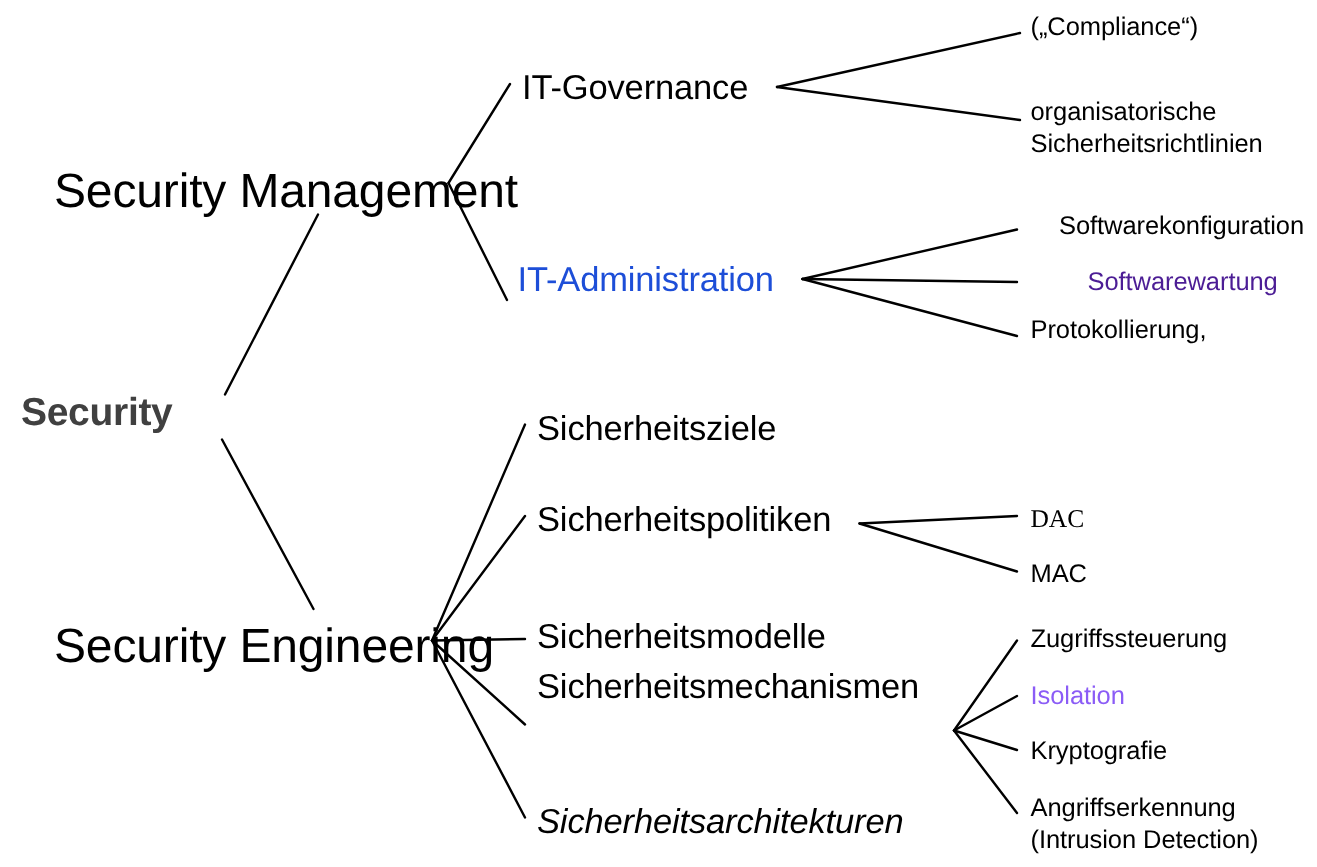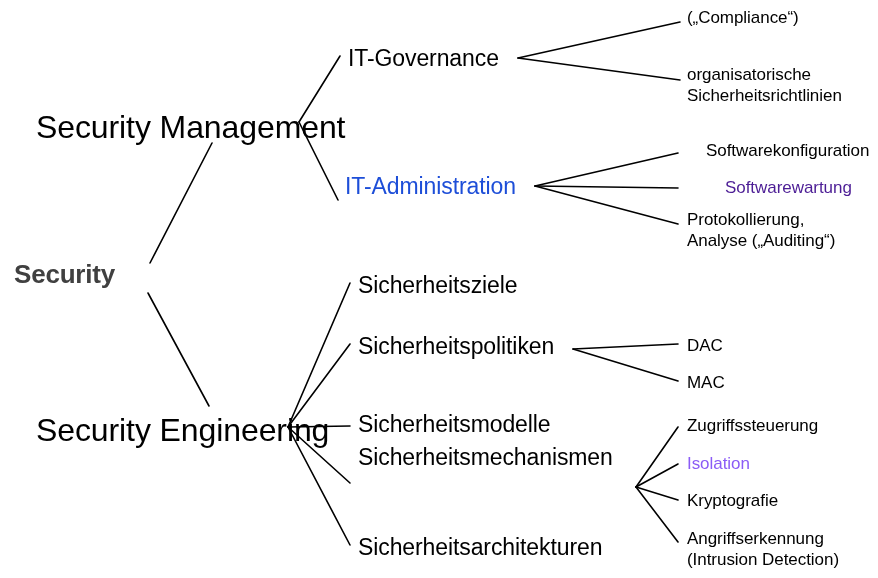"Analyse („Auditing“)" div { html: <div>Analyse („Auditing“)</div> -> none }
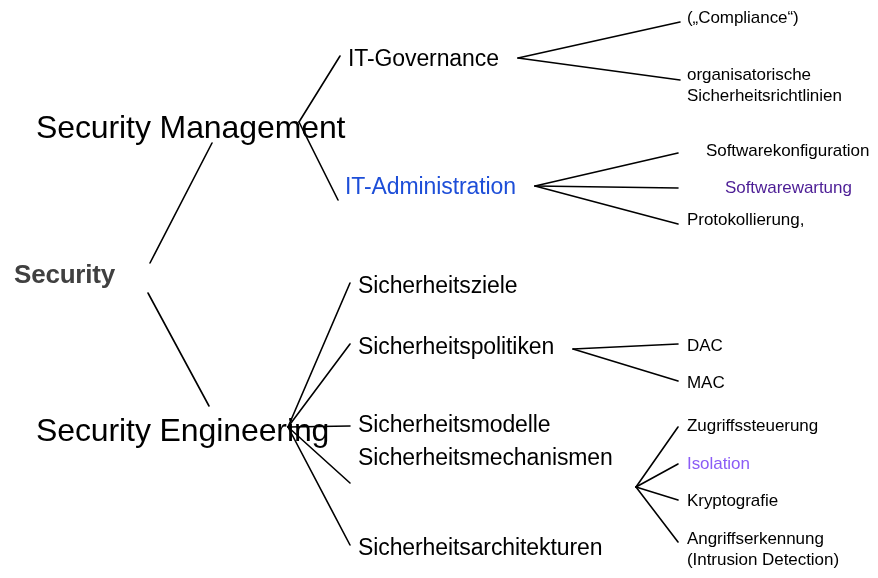"DAC" div.node-label { font-family: none -> Liberation Serif, serif }
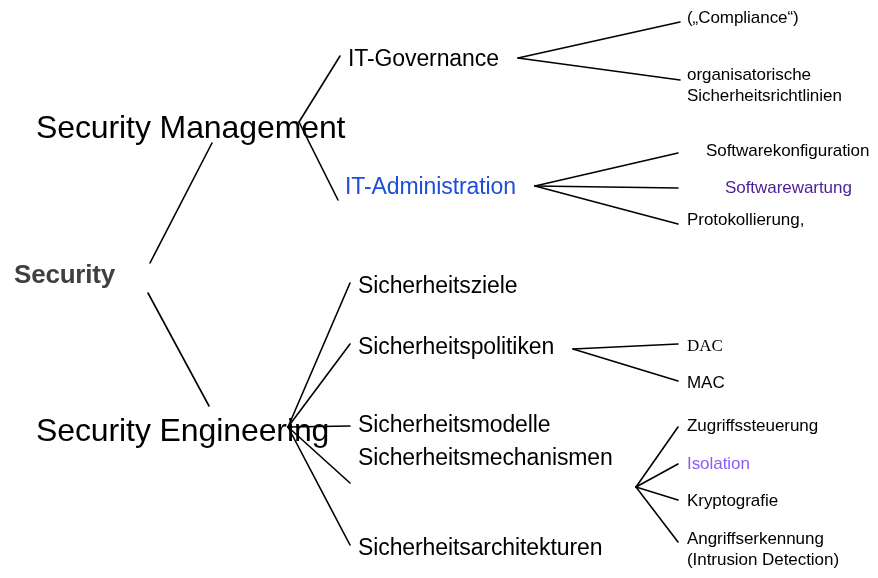"Sicherheitsarchitekturen" div.node-label { font-style: none -> italic }
